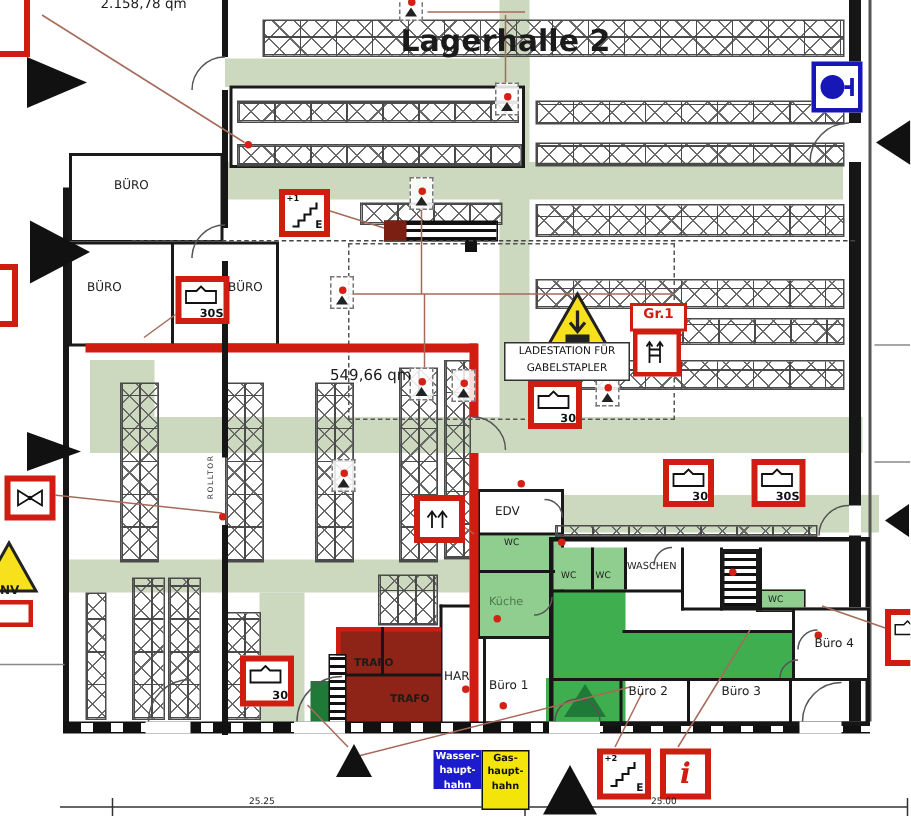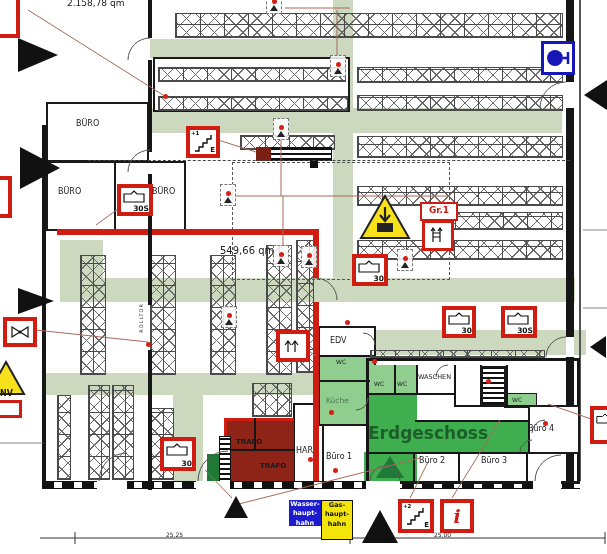"Lagerhalle 2" div.lbl { html: none -> <div>Lagerhalle 2</div> }
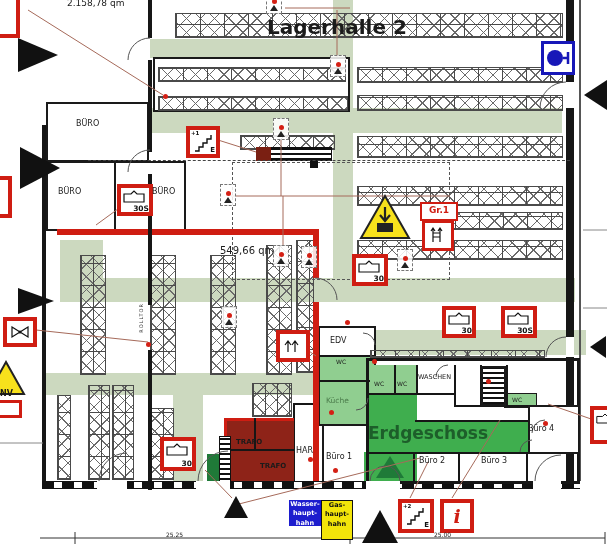"LADESTATION FÜR" div.abs { html: none -> <div> <div>LADESTATION FÜR</div> <div>GABELSTAPLER</div> </div> }
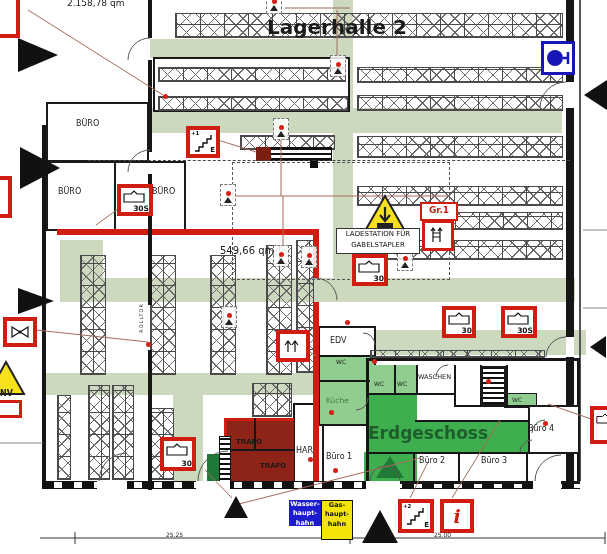"Erdgeschoss" div.lbl { html: <div>Erdgeschoss</div> -> none }
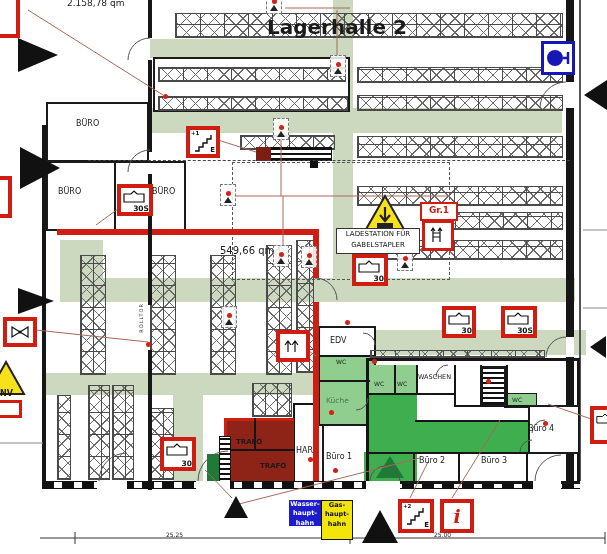"Büro 4" div.lbl { left: 528px -> 543px }
